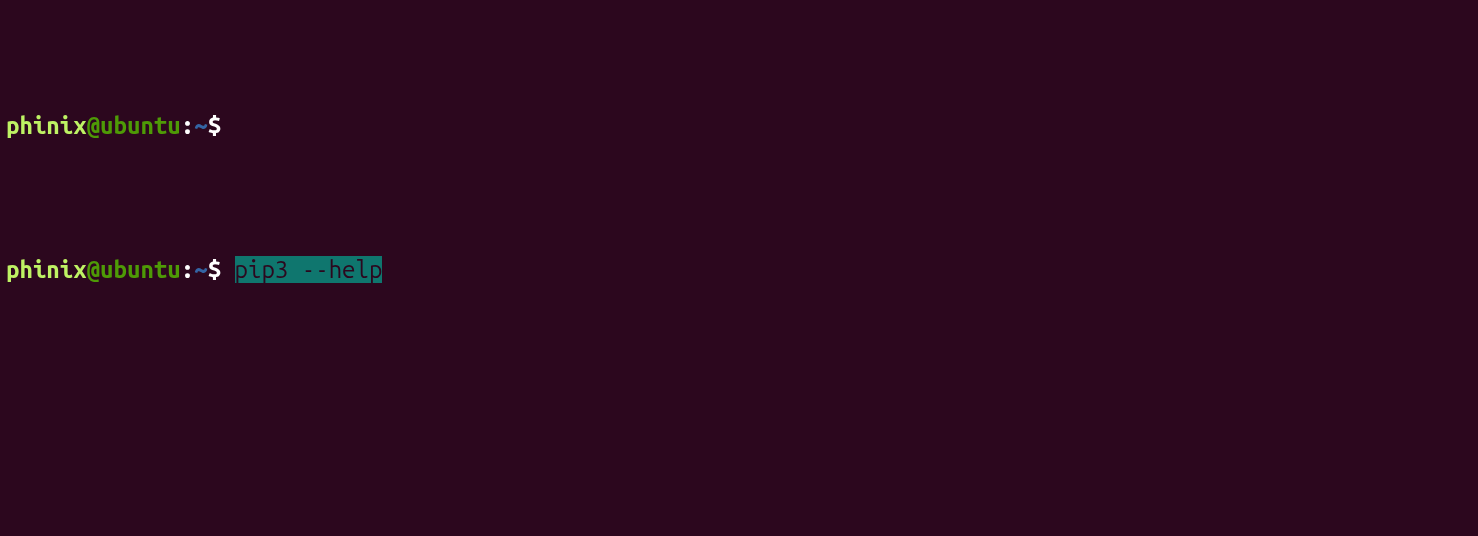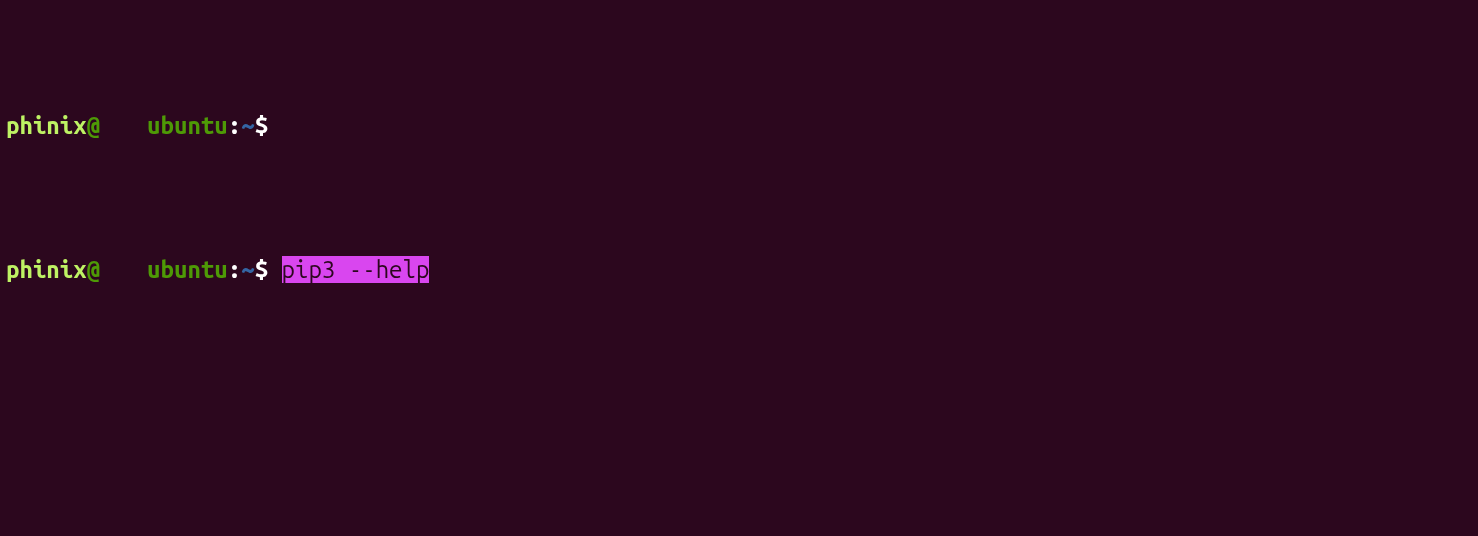"ubuntu" .host { margin-left: 47px -> none }
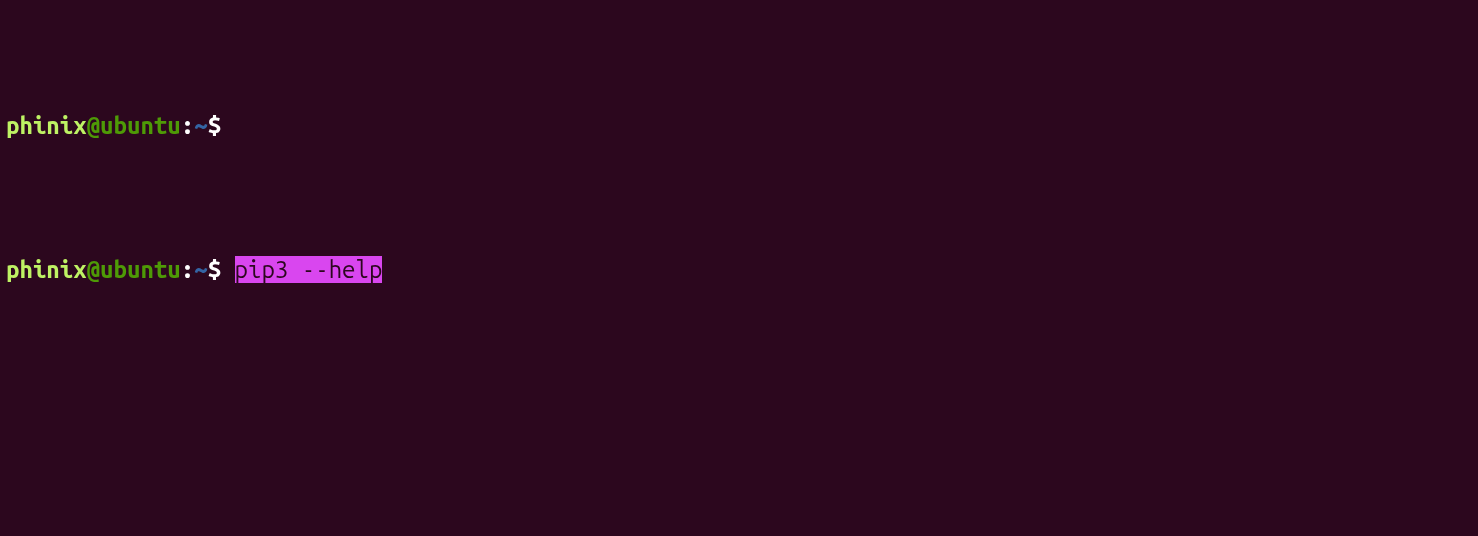"pip3 --help" .highlight { background: #d946ef -> #0f766e }
